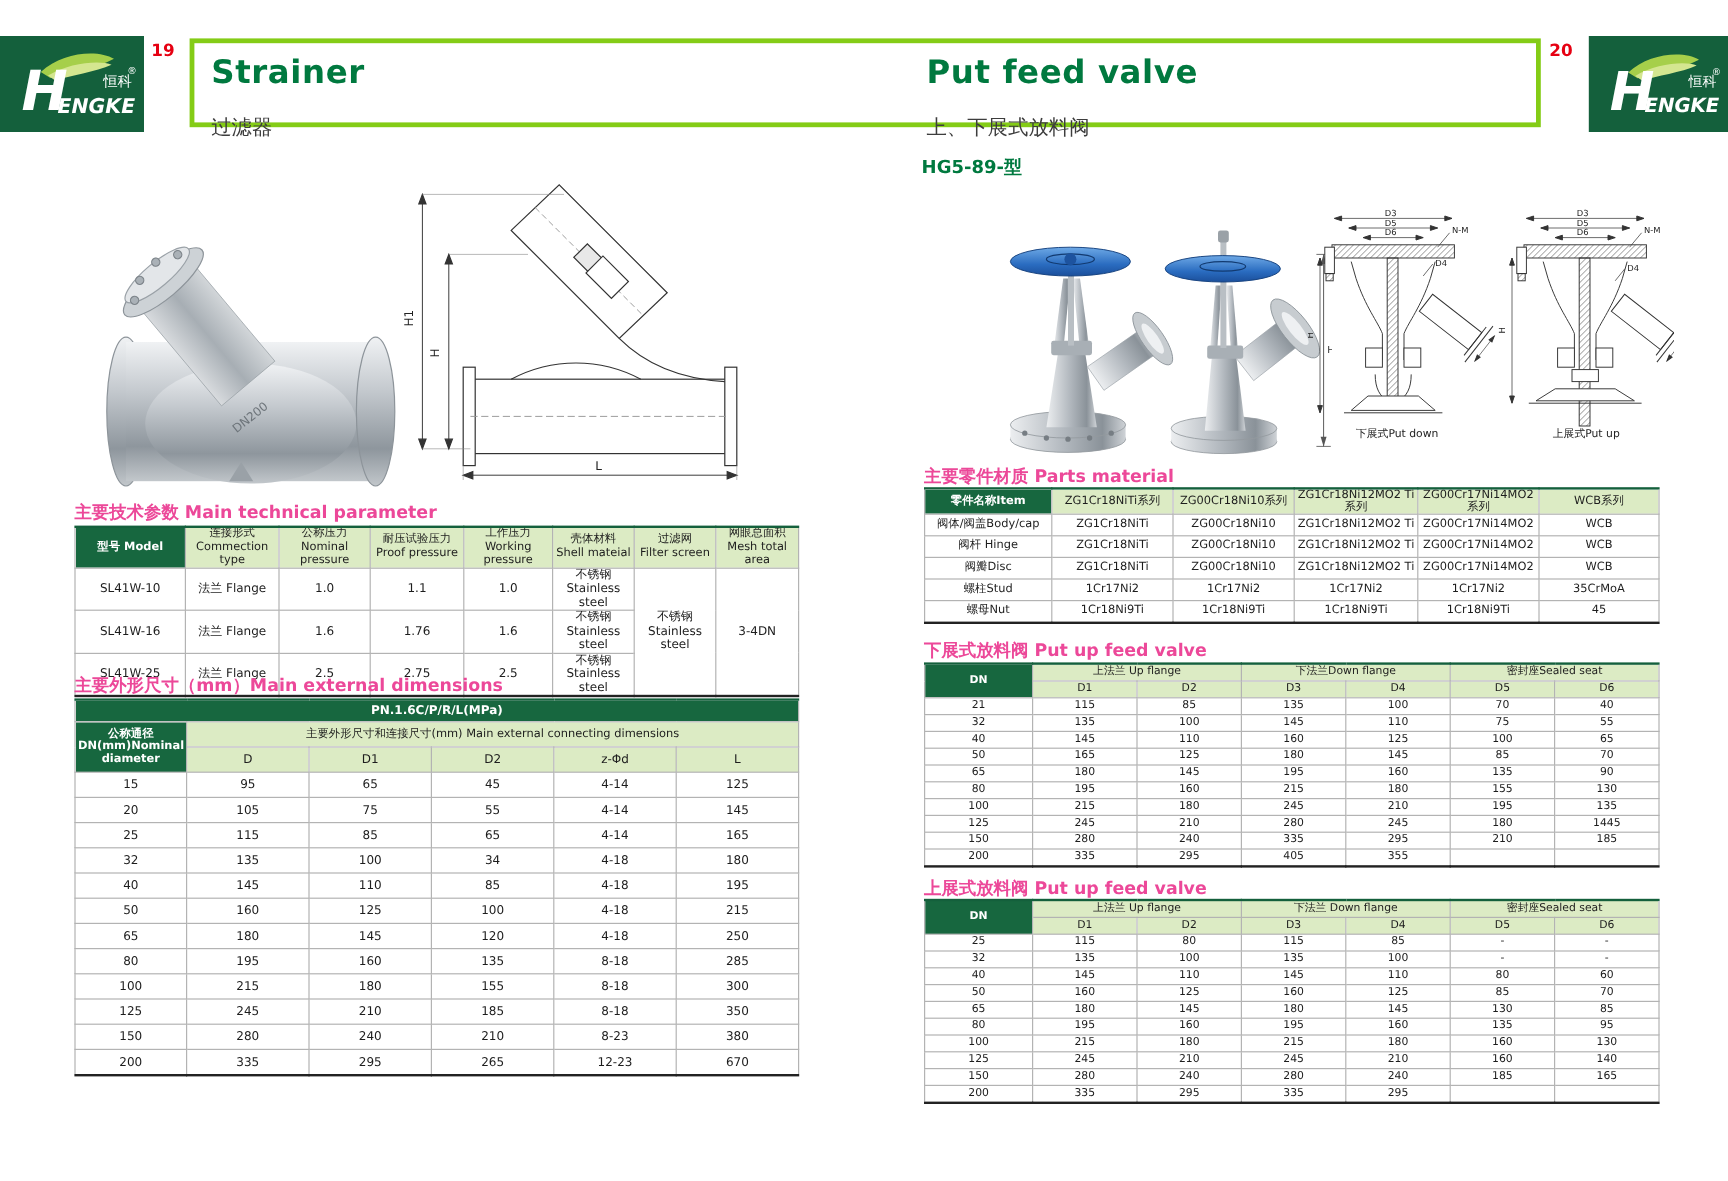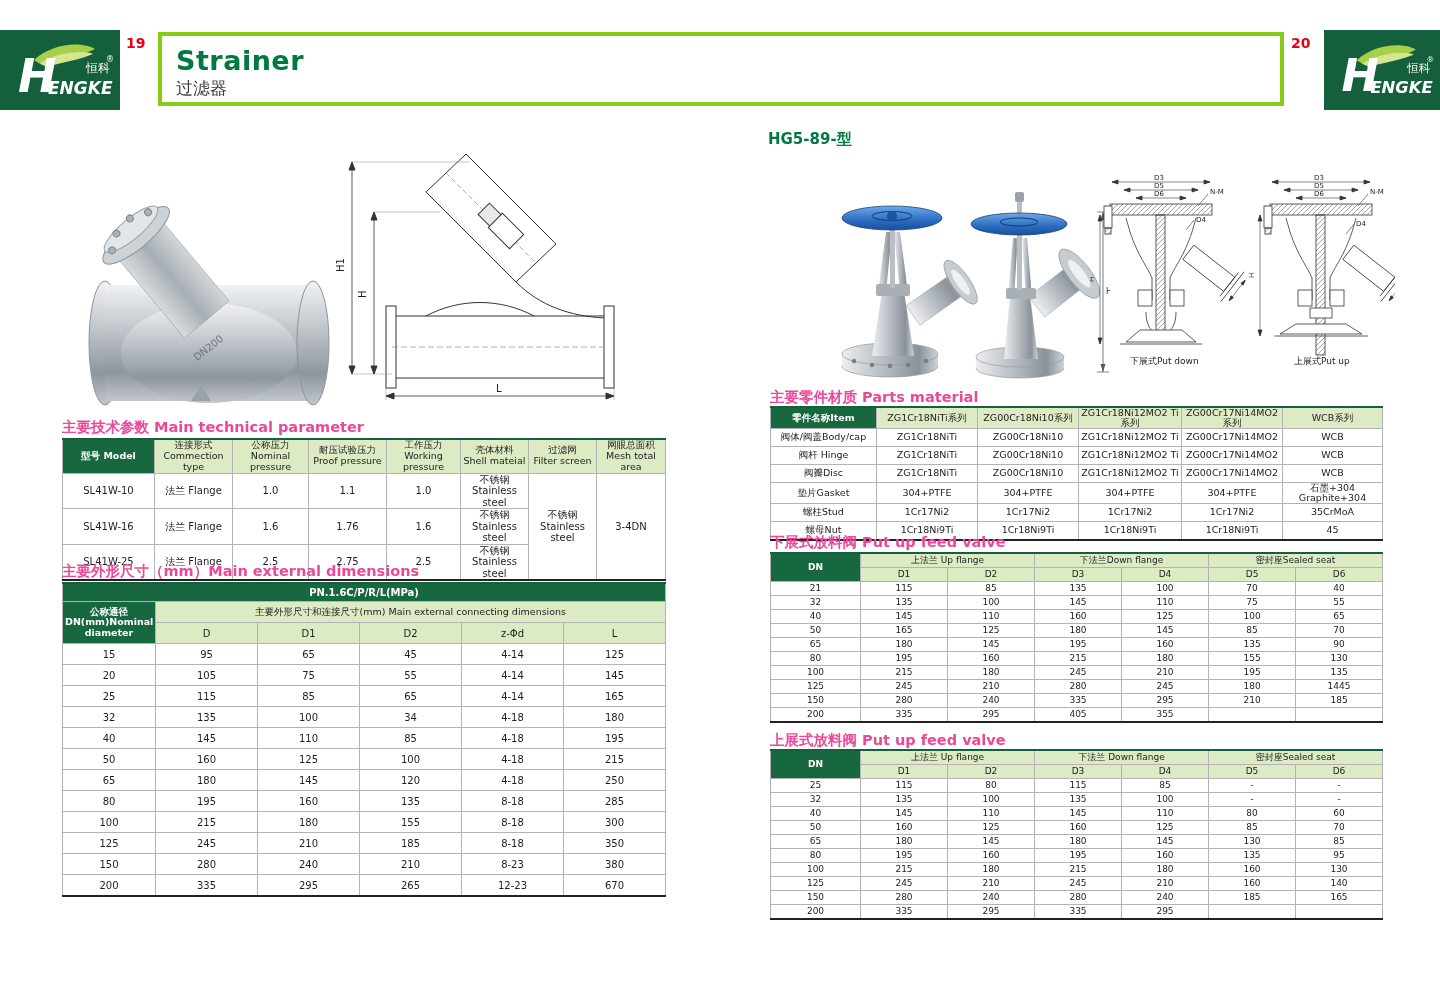"Put feed valve" div.abs { html: none -> <div> <div>Put feed valve</div> <div>上、下展式放料阀</div> </div> }
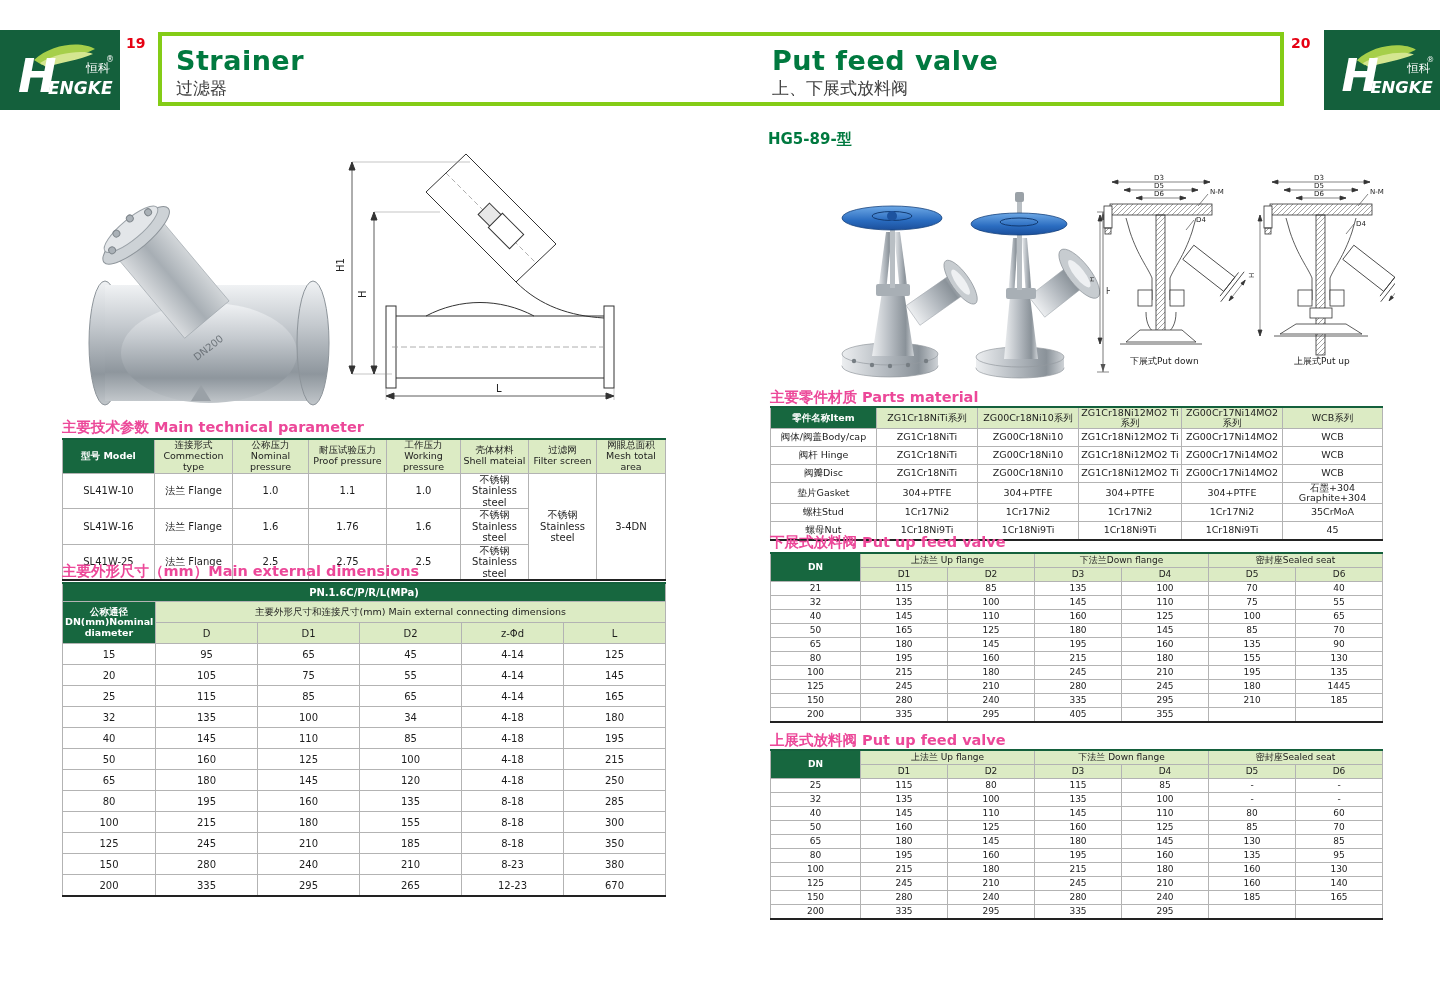"过滤器" .hd-cn { margin-top: 2px -> 20px }
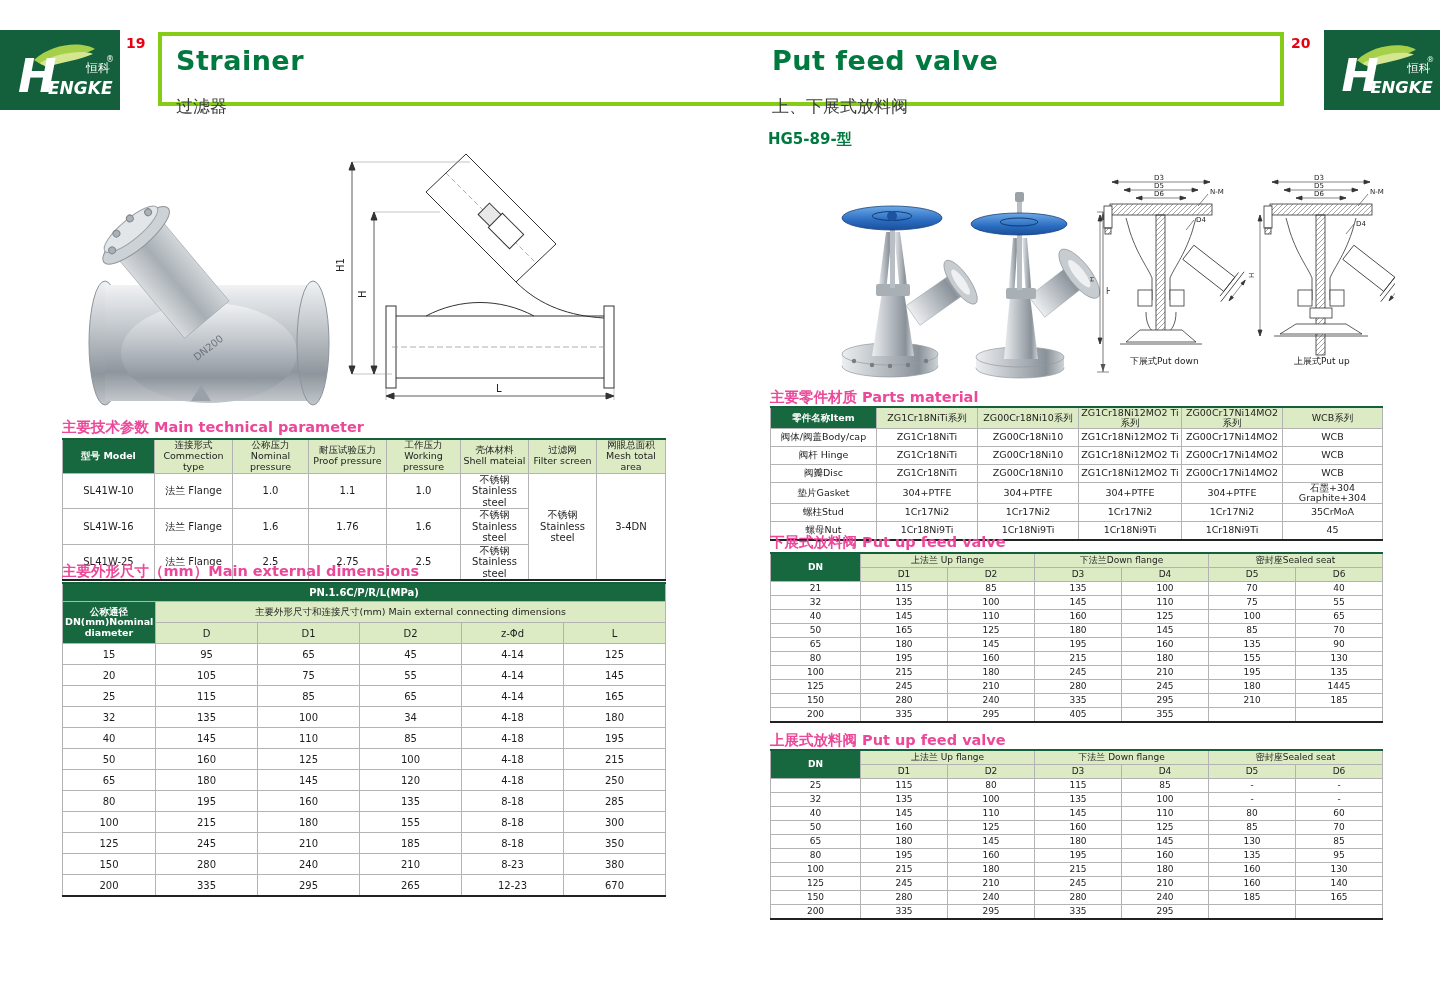"垫片Gasket" tr { html: <tr> <td>垫片Gasket</td> <td>304+PTFE</td> <td>304+PTFE</td> <td>304+PTFE</td> <td>304+PTFE</td> <td>石墨+304 Graphite+304</td> </tr> -> none }
